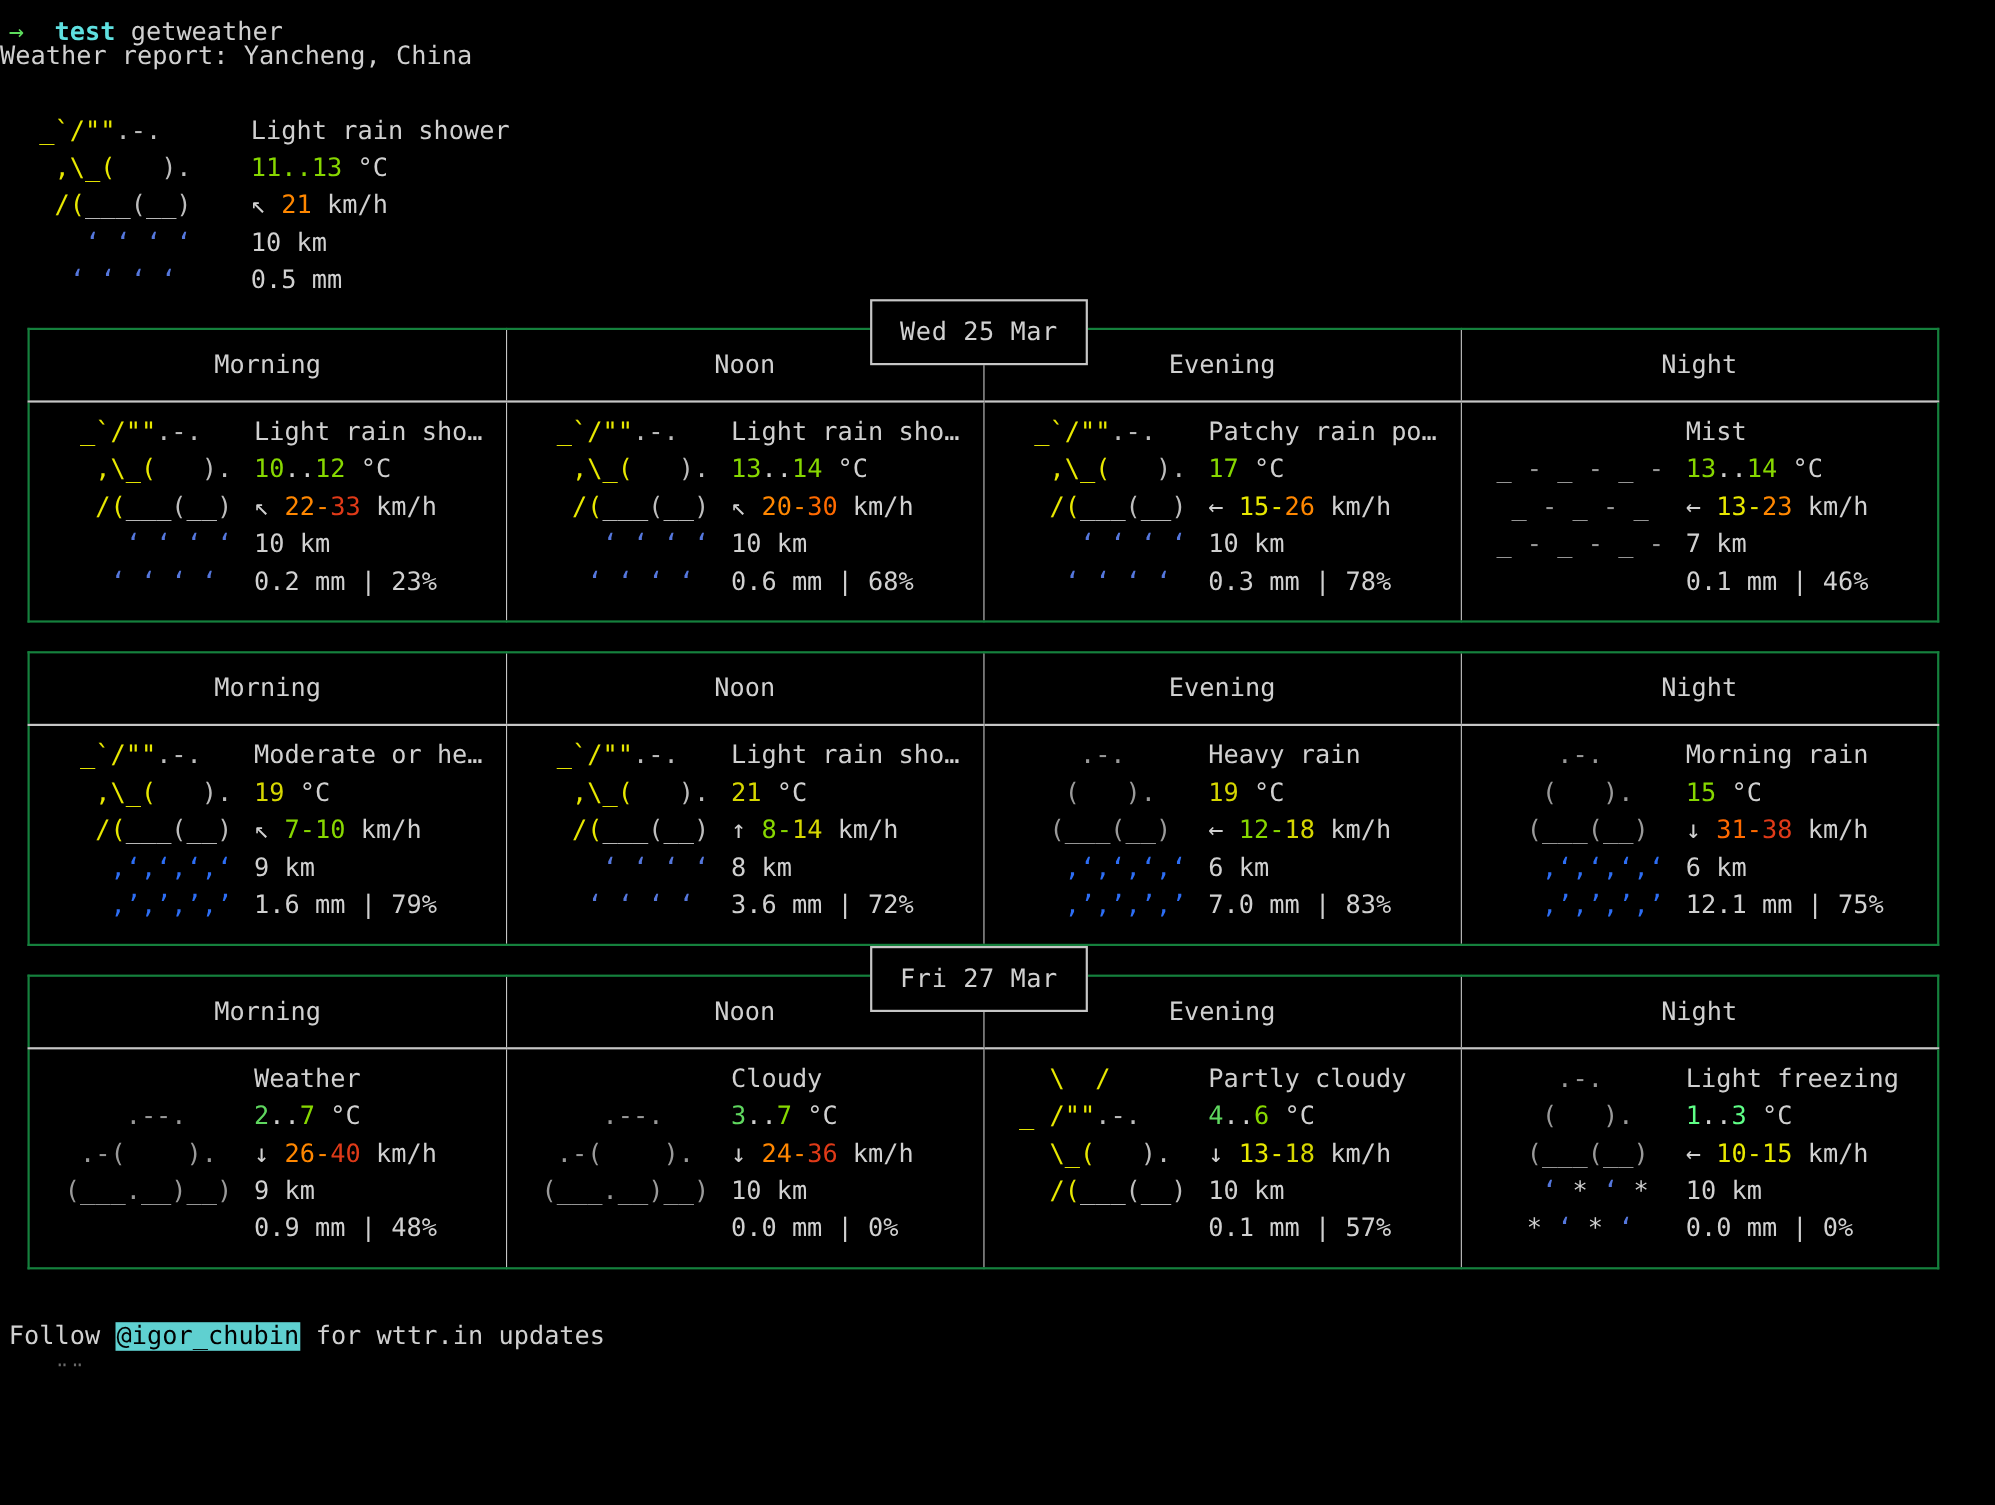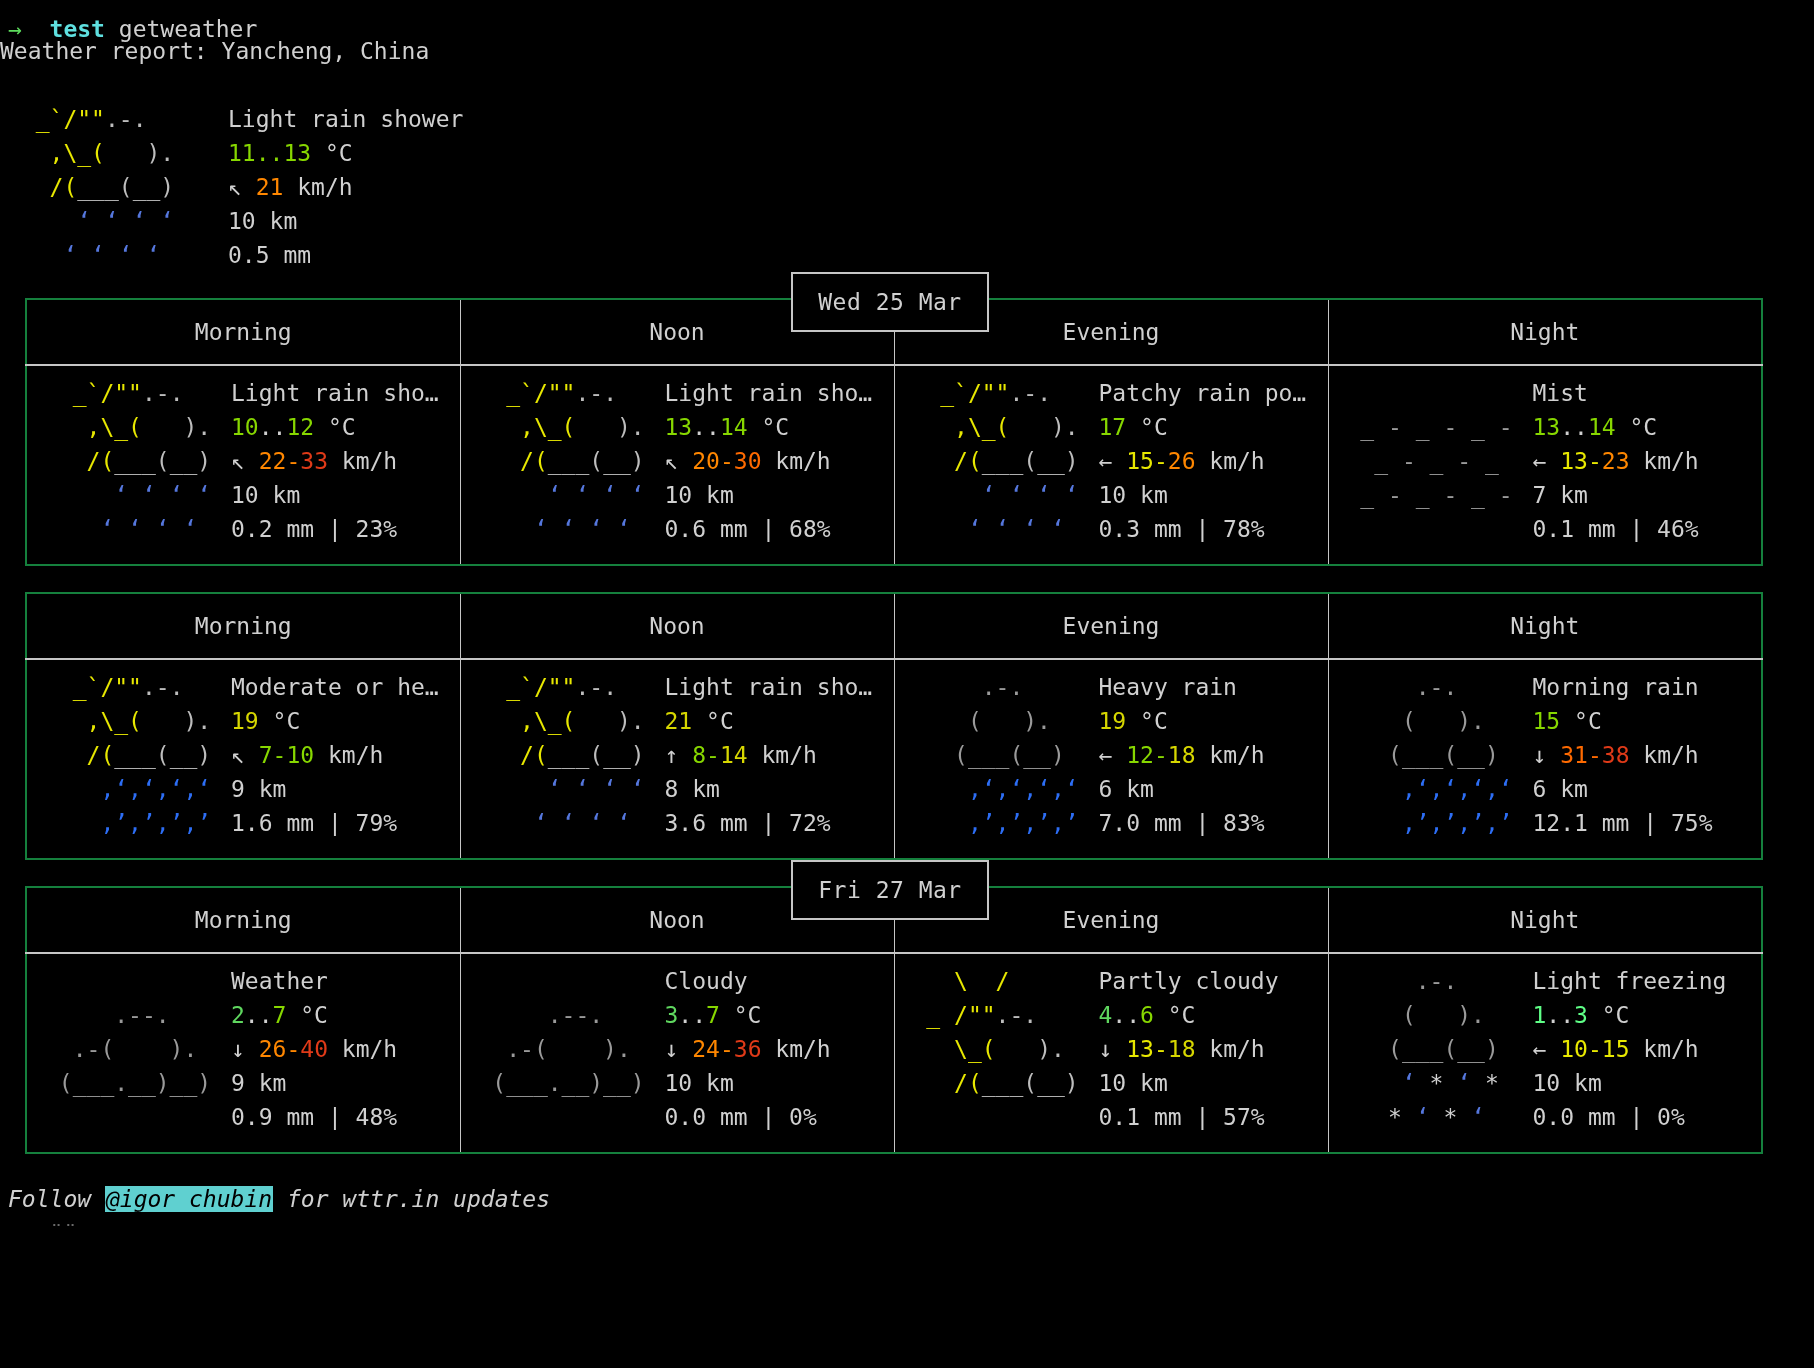"Follow @igor_chubin for wttr.in updates" .footer { font-style: italic -> none; margin: 28px 0 0 8px -> 44px 0 0 8px }
